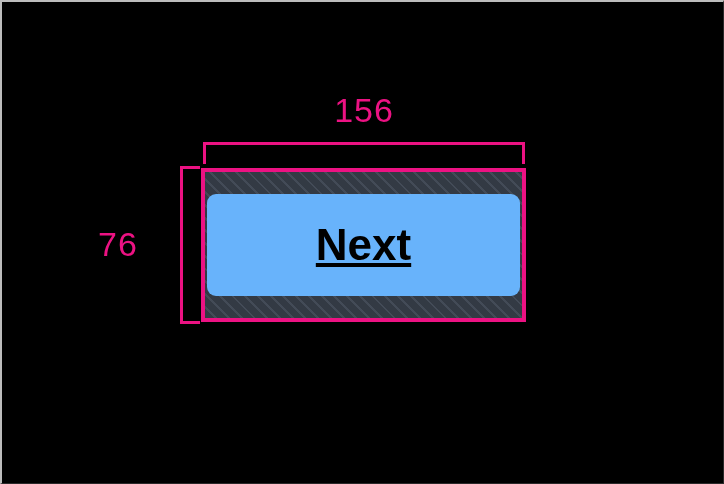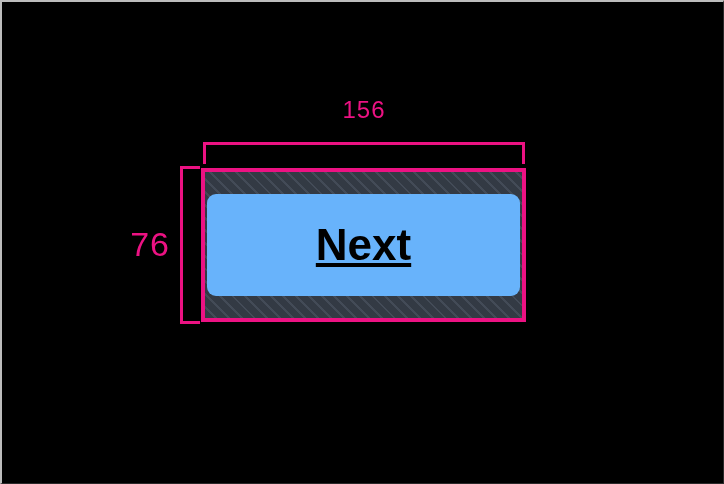"156" .dim-label-top { font-size: 24px -> 34px }
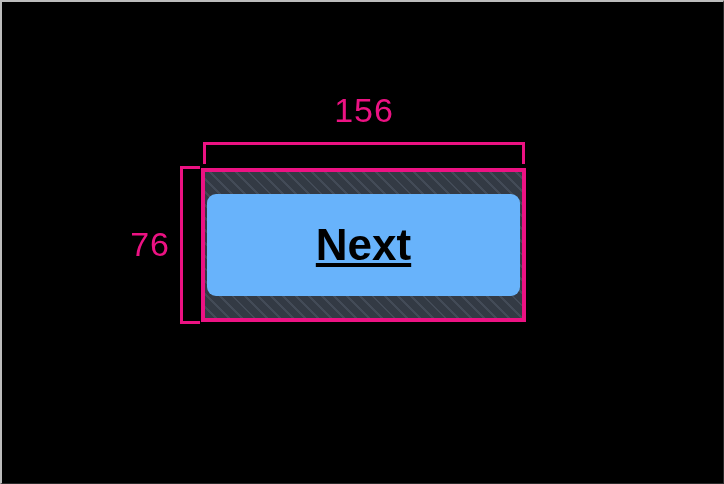"76" .dim-label-left { text-align: right -> left }
